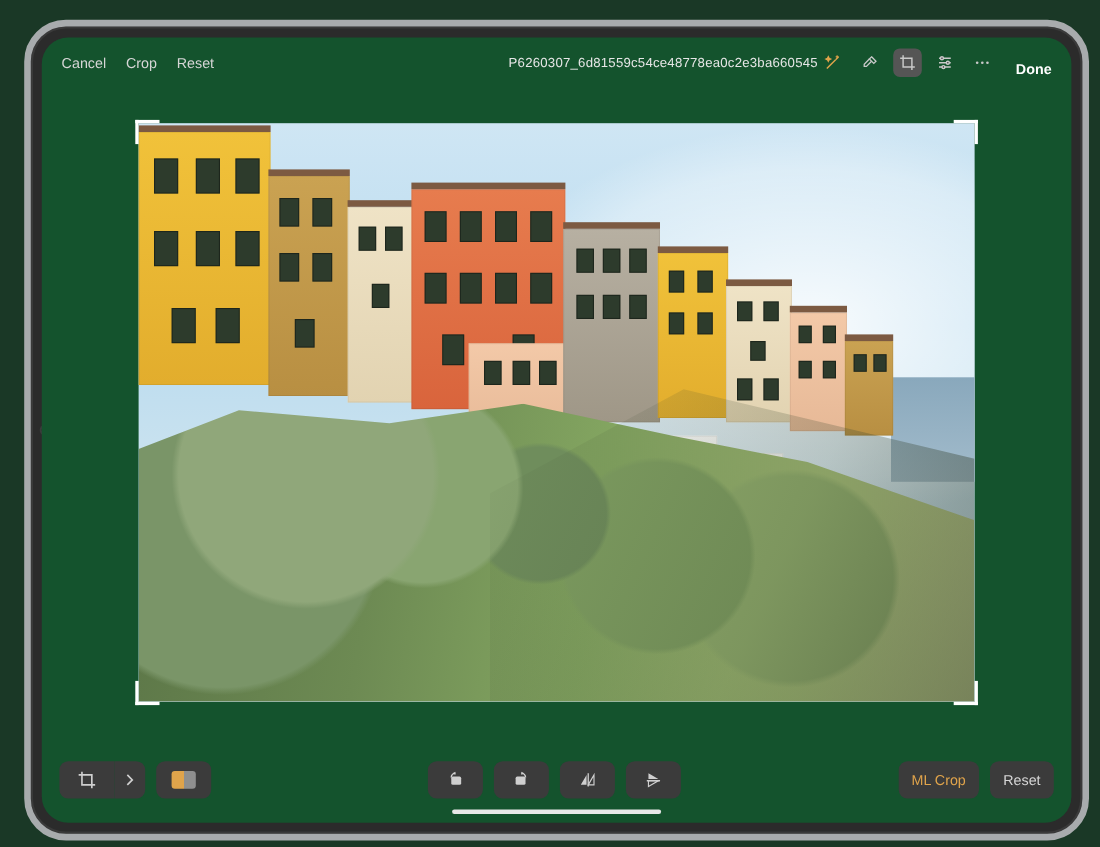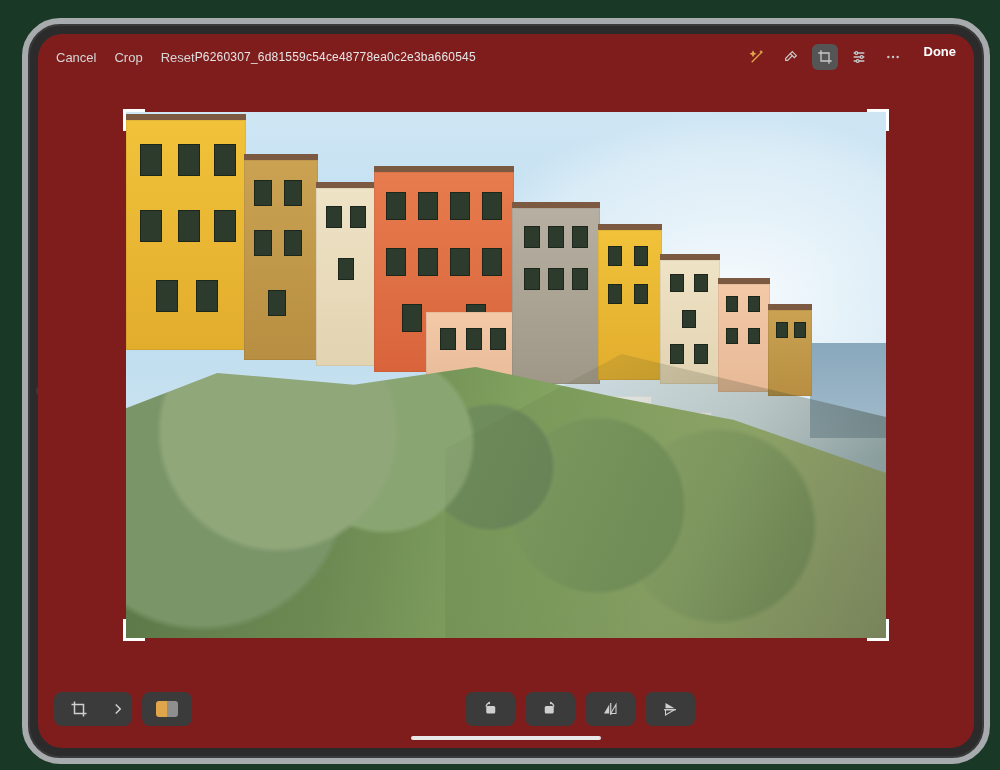"Cancel" .screen { background: #7f1d1d -> #14532d }
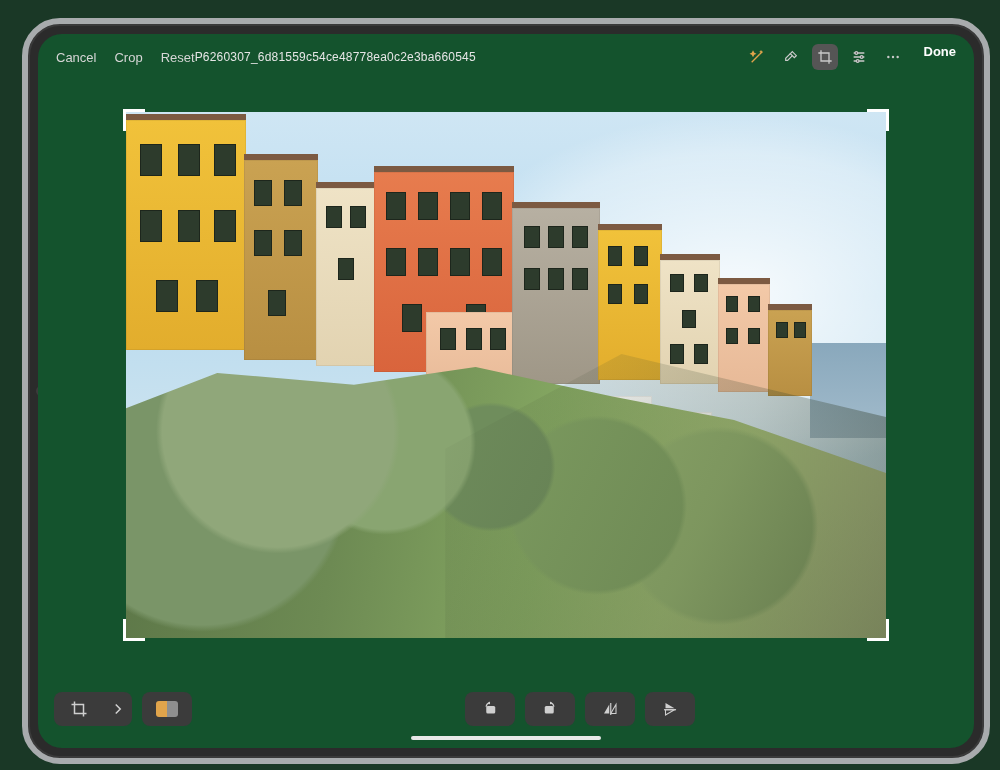"P6260307_6d81559c54ce48778ea0c2e3ba66054" .top-center { text-align: left -> right }
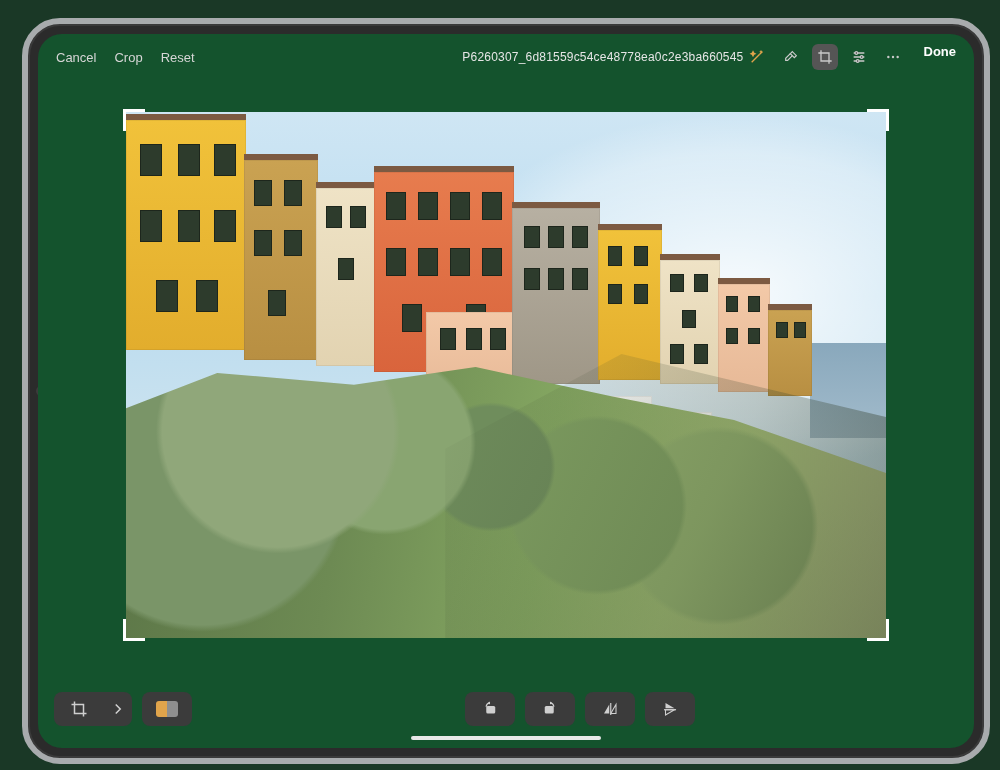"Done" .top-right { align-items: flex-start -> flex-end }
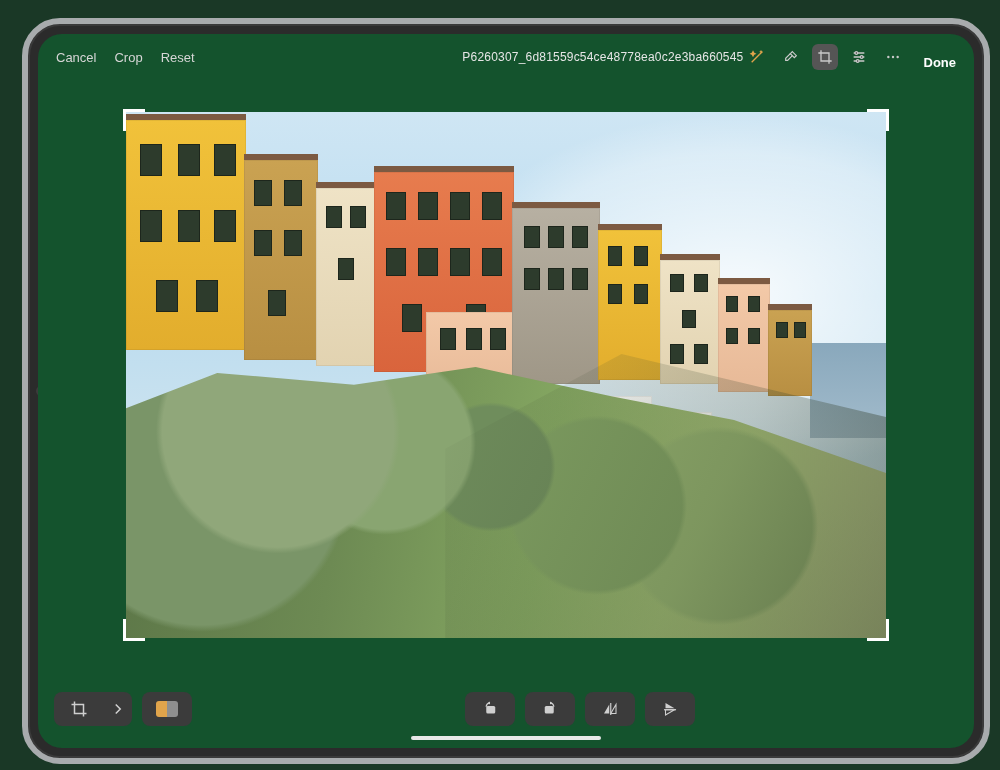"ML Crop" div.bb-right { html: none -> <div> <div>ML Crop</div> <div>Reset</div> </div> }
